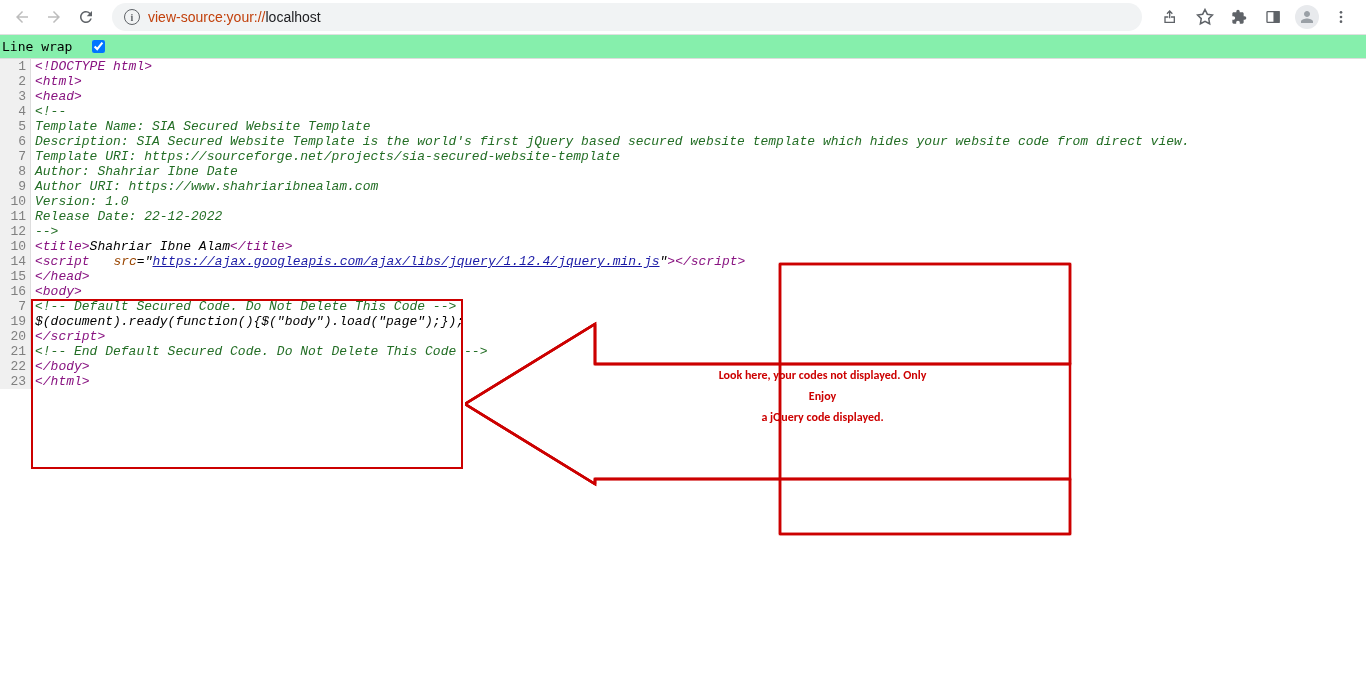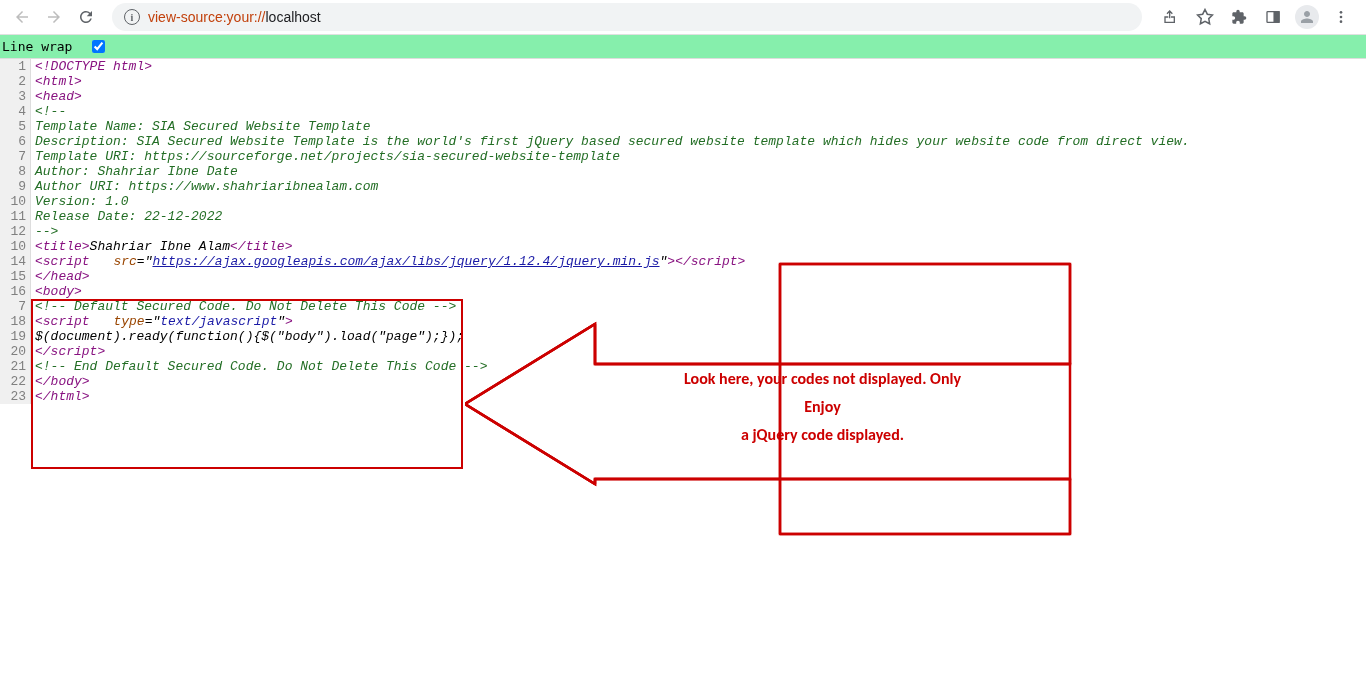"18" div.line { html: <div> <div>18</div> <div><span>&lt;script</span><span> </span><span>type</span><span>="</span><span>text/javascript</span><span>"</span><span>&gt;</span></div> </div> -> none }
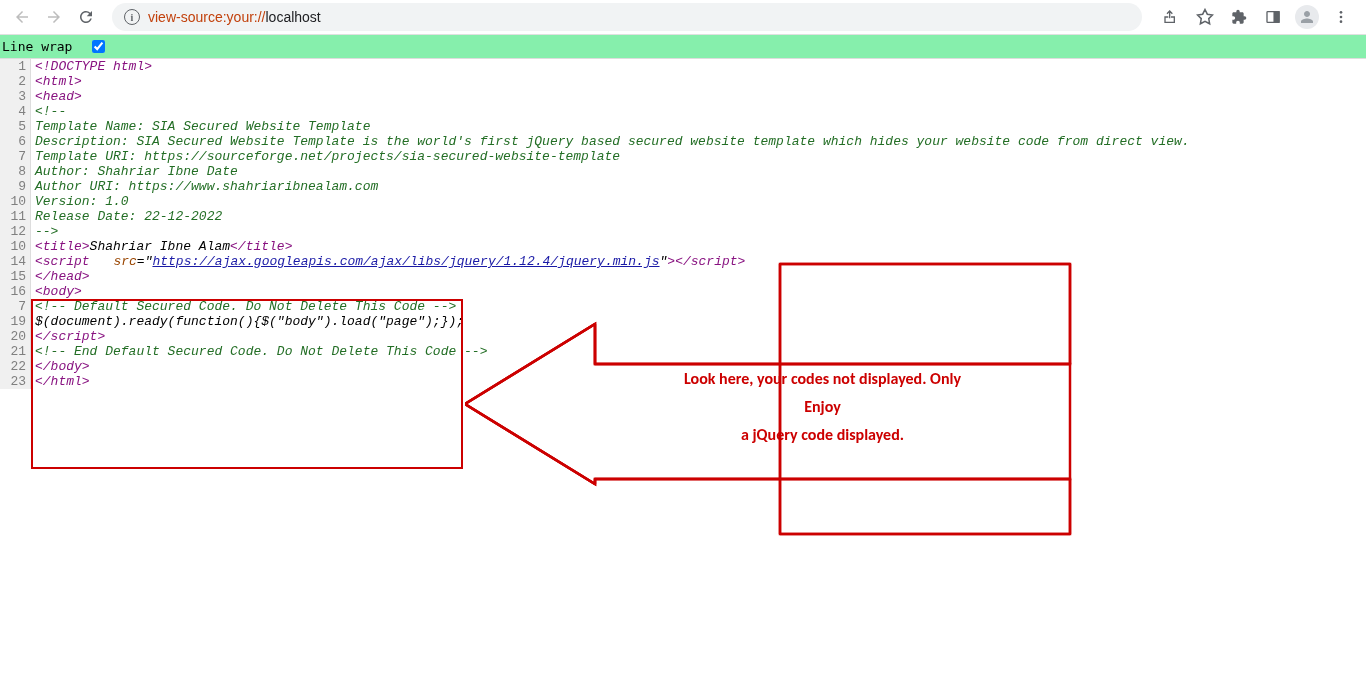"Look here, your codes not" .annotation-text { font-size: 16px -> 12px }
